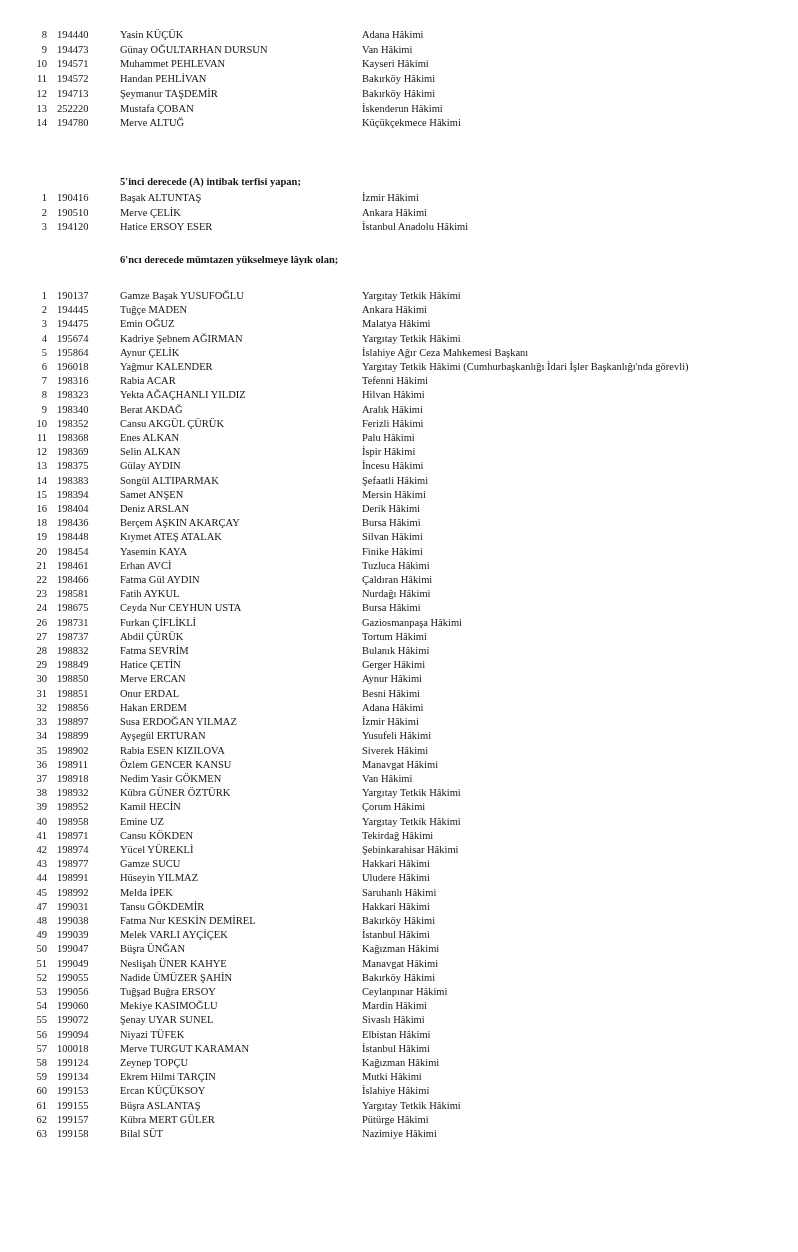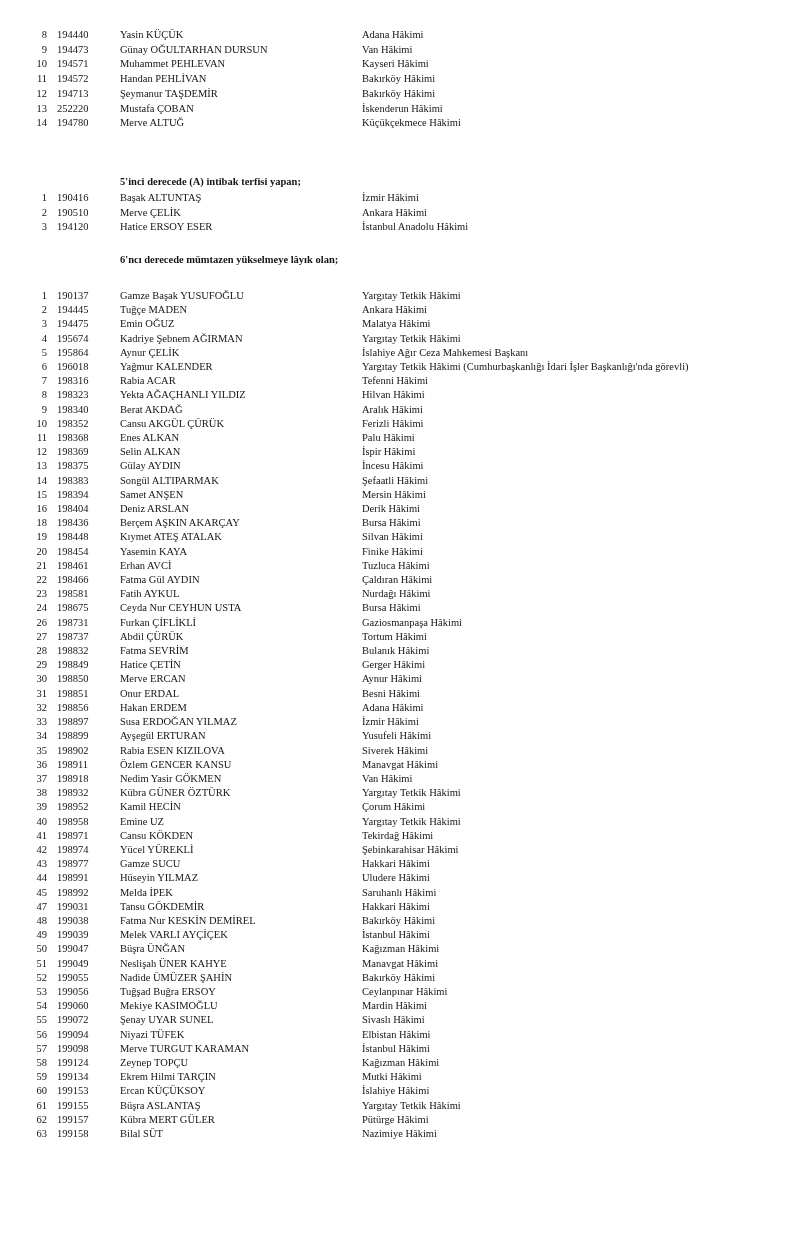"199098" span.c-reg { text: 199098 -> 100018 }
